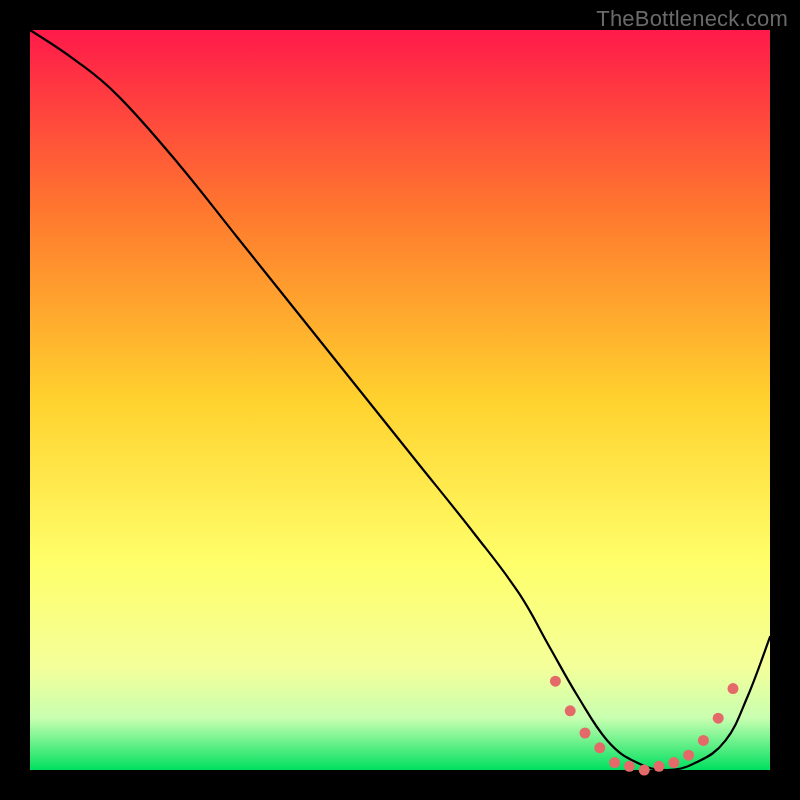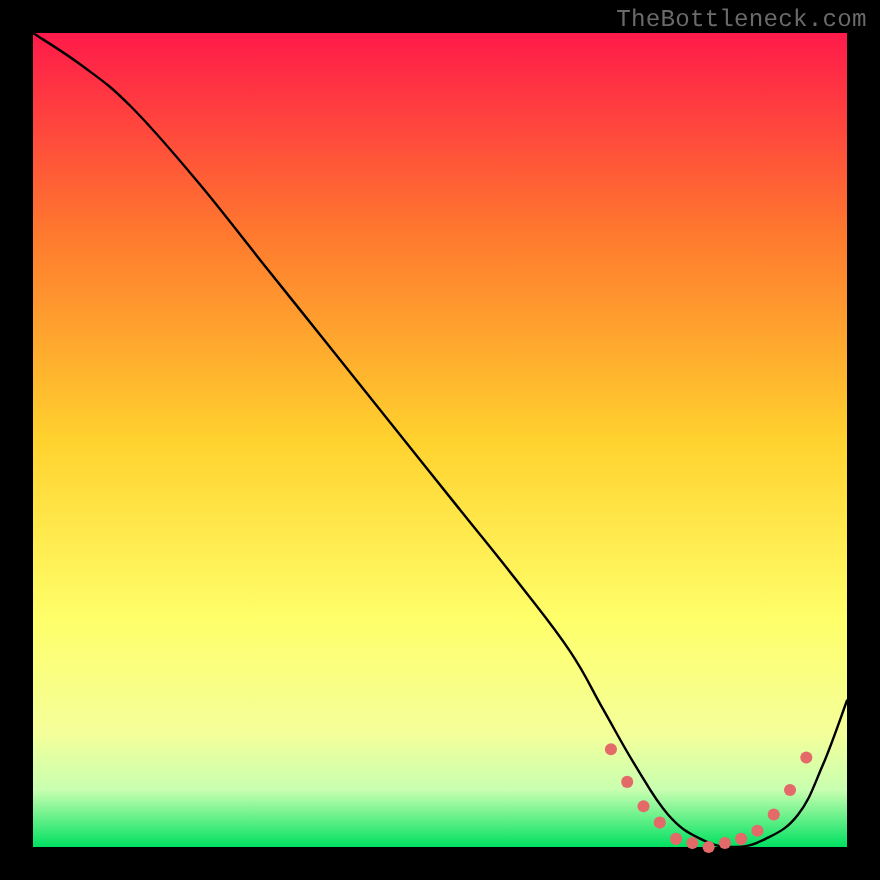"TheBottleneck.com" .frame { font-family: Liberation Mono, monospace -> none }
